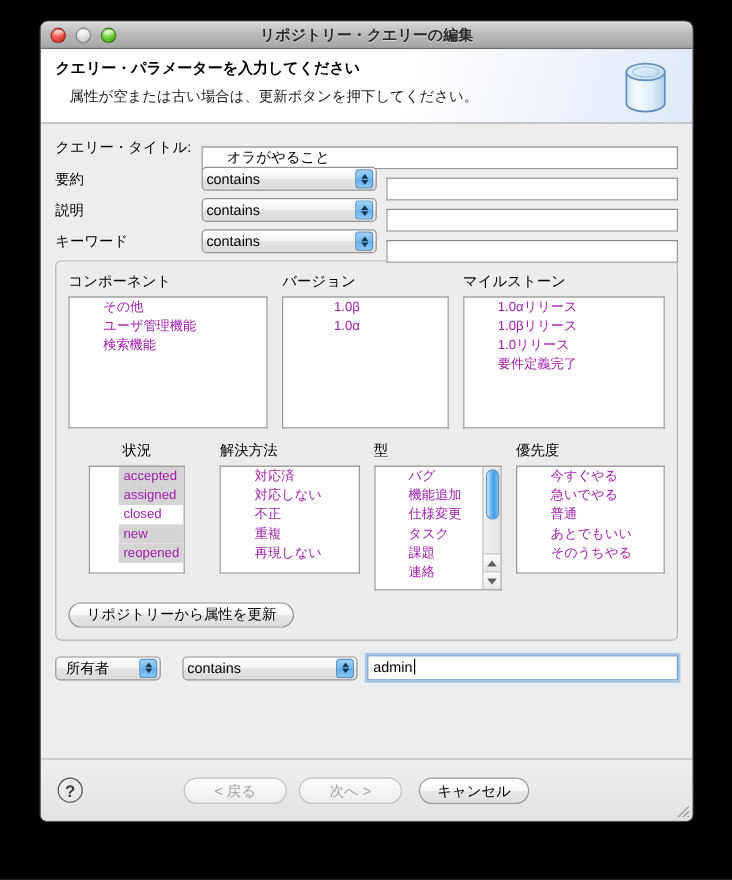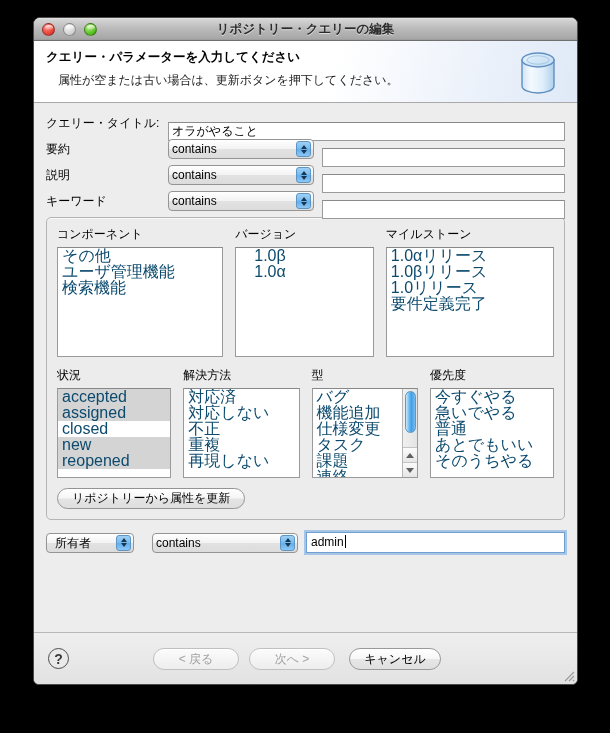"オラがやること" .ftext { padding: 0 3px -> 0 20px }
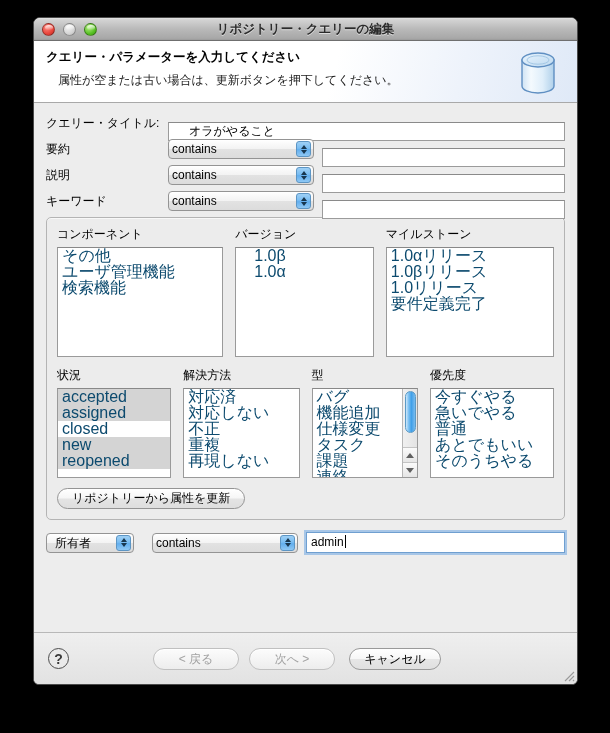"その他" .litem { color: #0c4a6e -> #a21caf; font-size: 16px -> 11px; margin-left: none -> 24px }
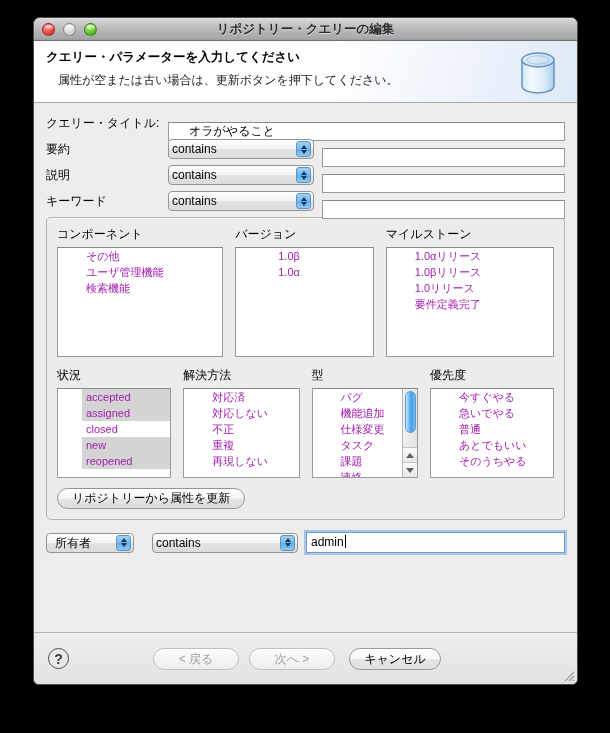"状況" div.list-col { align-items: none -> center }
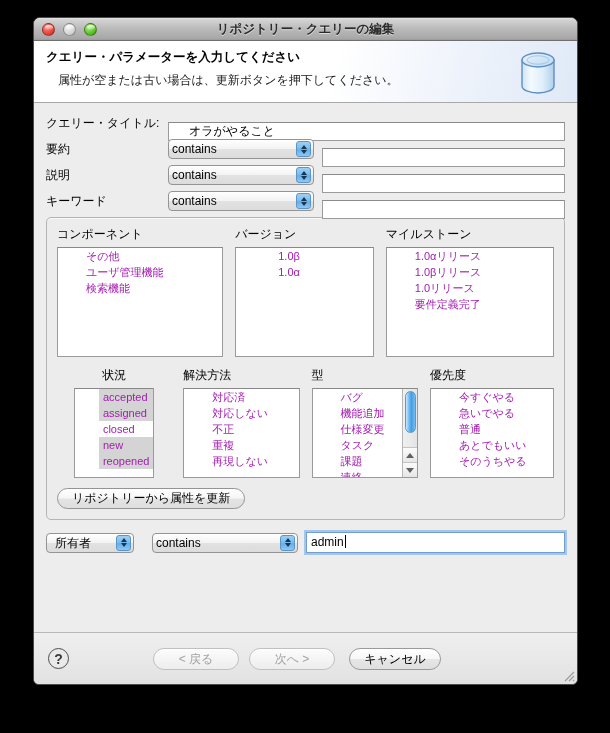"バグ" div.listbox { height: 90px -> 104px }
